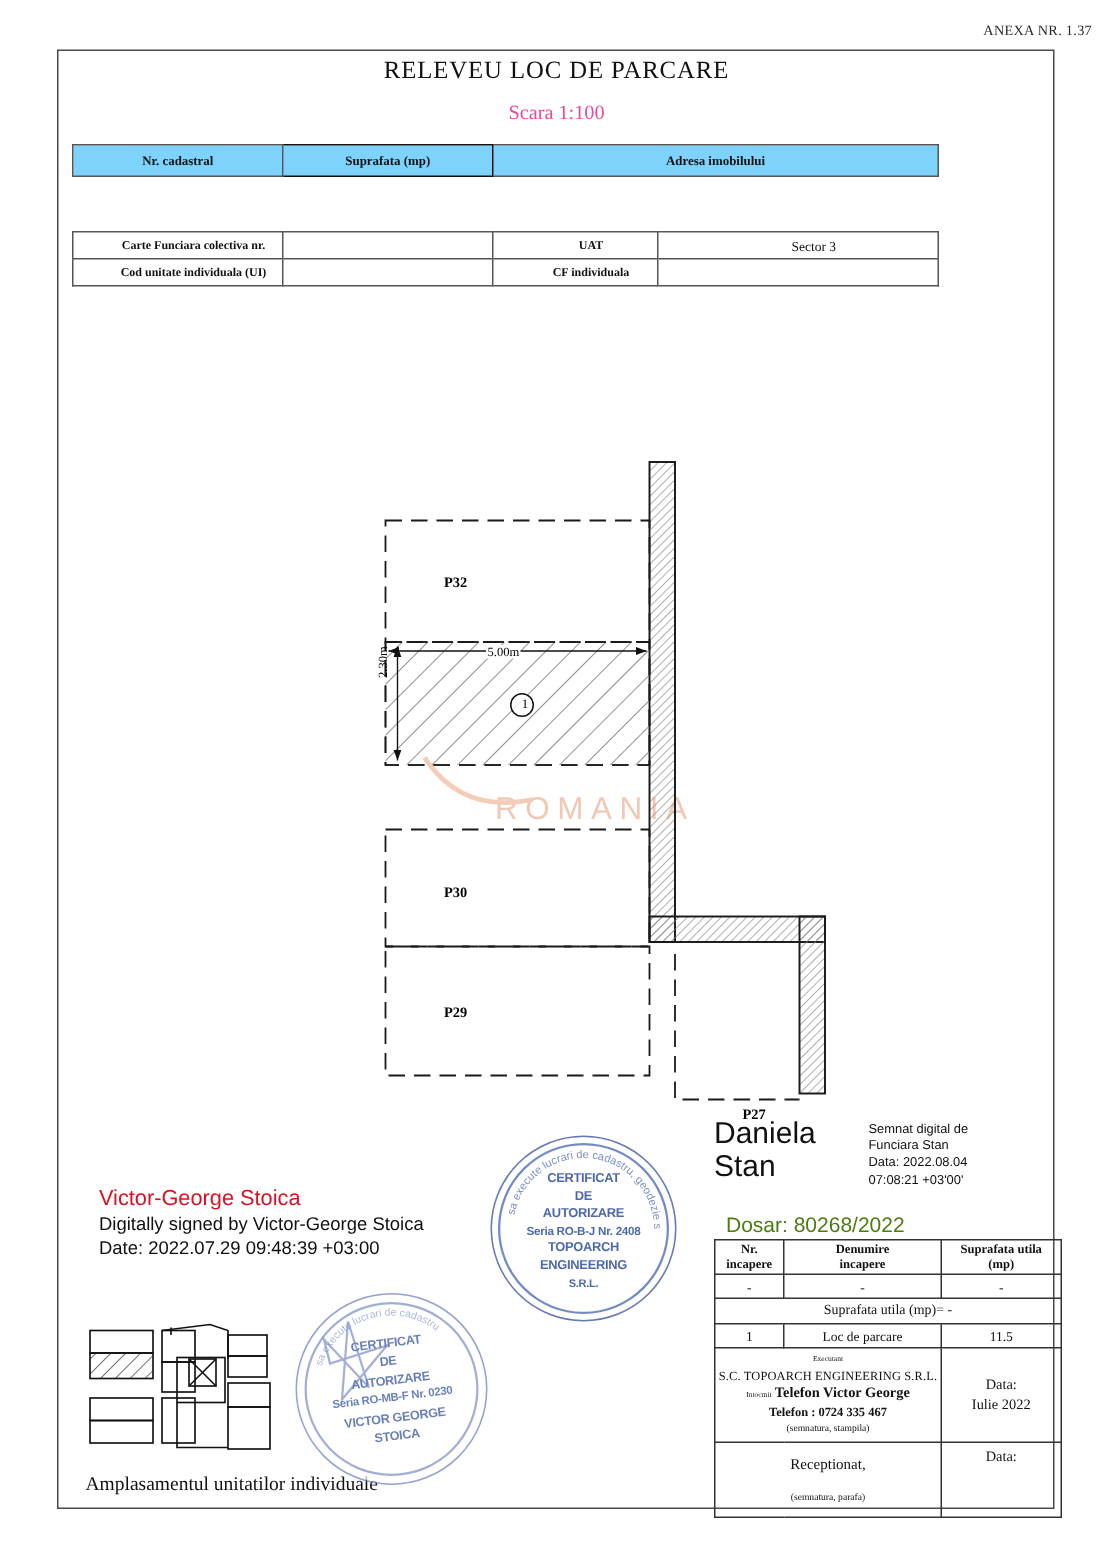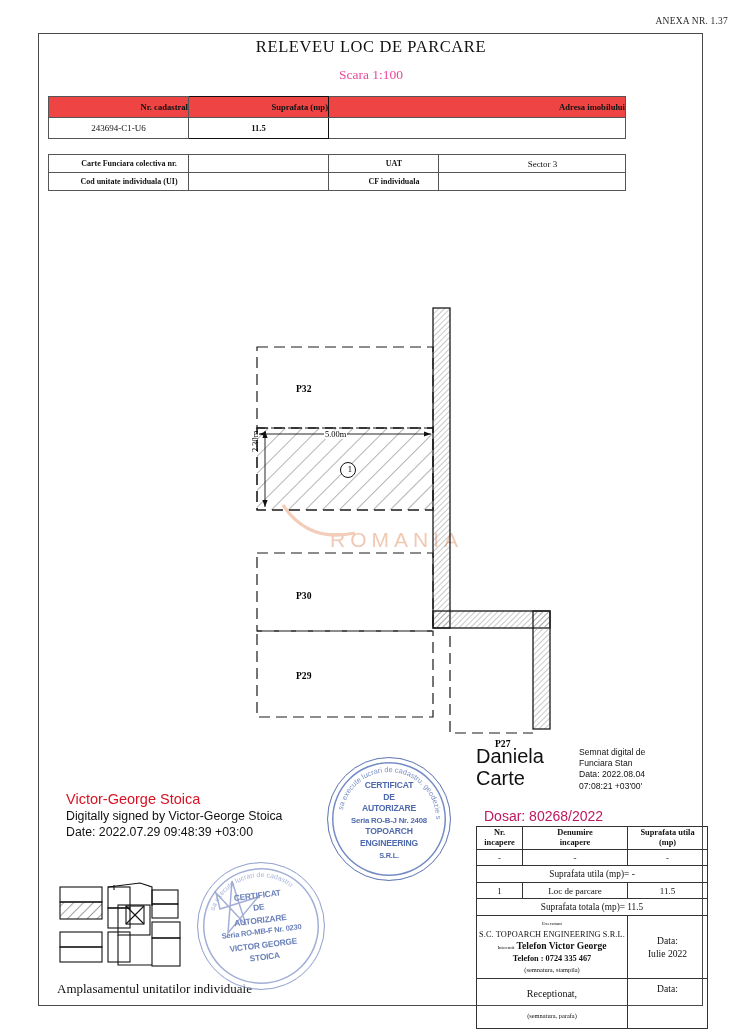"Nr. cadastral" #tbl-cadastral td.hdr { background: #ef4444 -> #7dd3fc; text-align: right -> none }
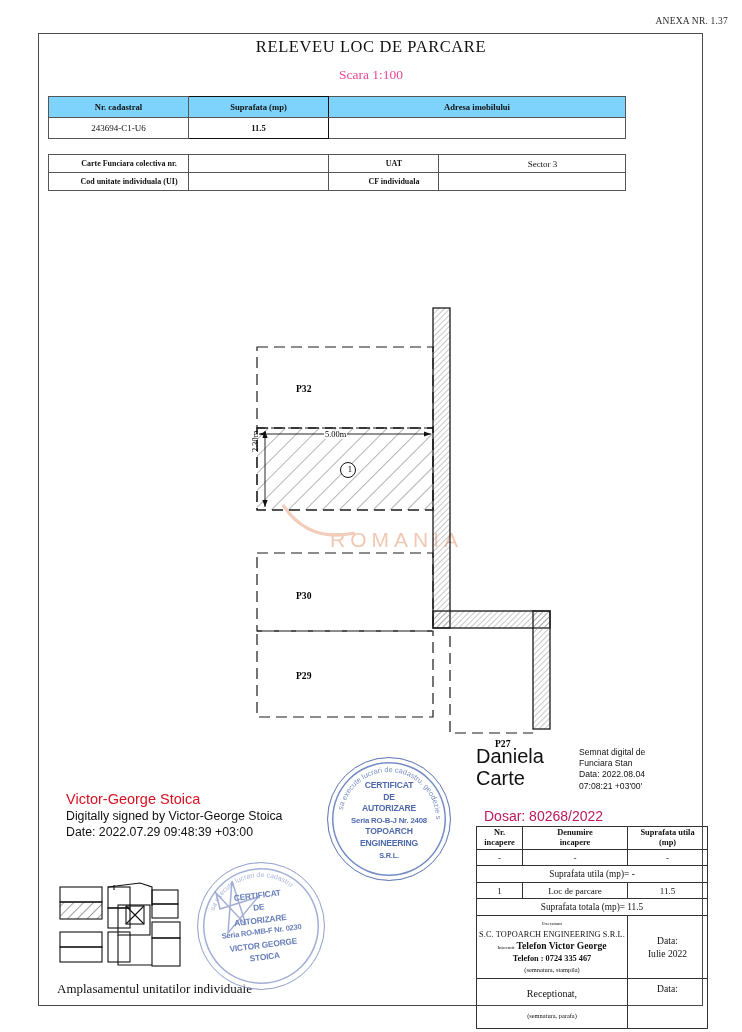"243694-C1-U6" tr { html: <tr> <td>243694-C1-U6</td> <td>11.5</td> <td></td> </tr> -> none }
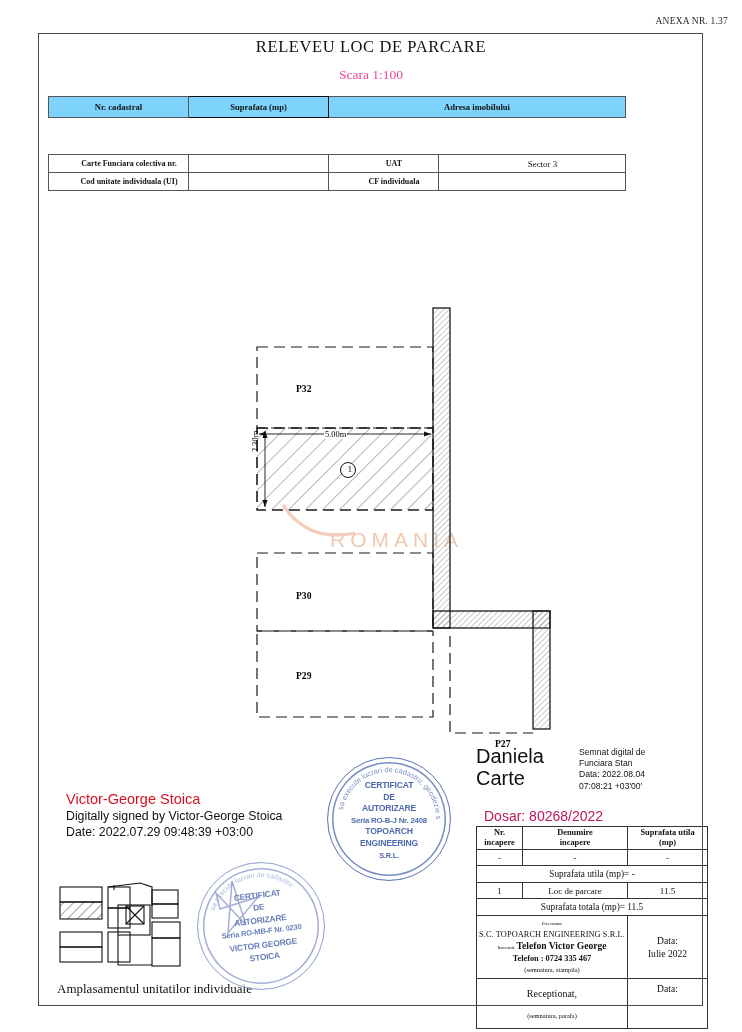"Carte" div { text: Carte -> Stan }
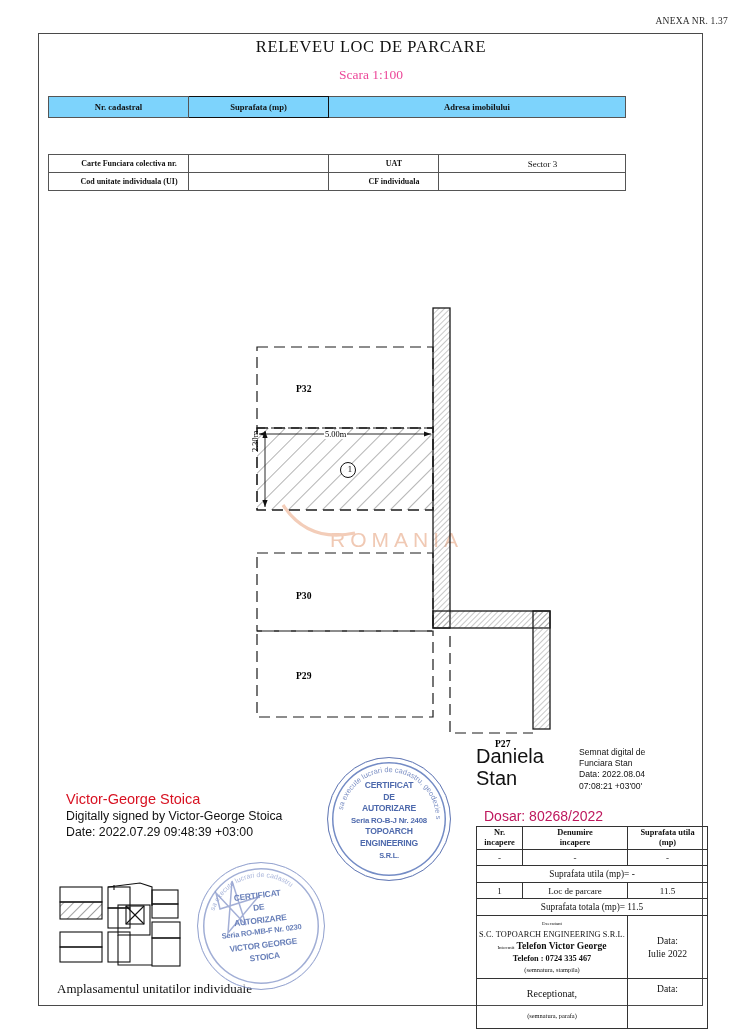"Dosar: 80268/2022" #dosar { color: #be185d -> #4d7c0f }
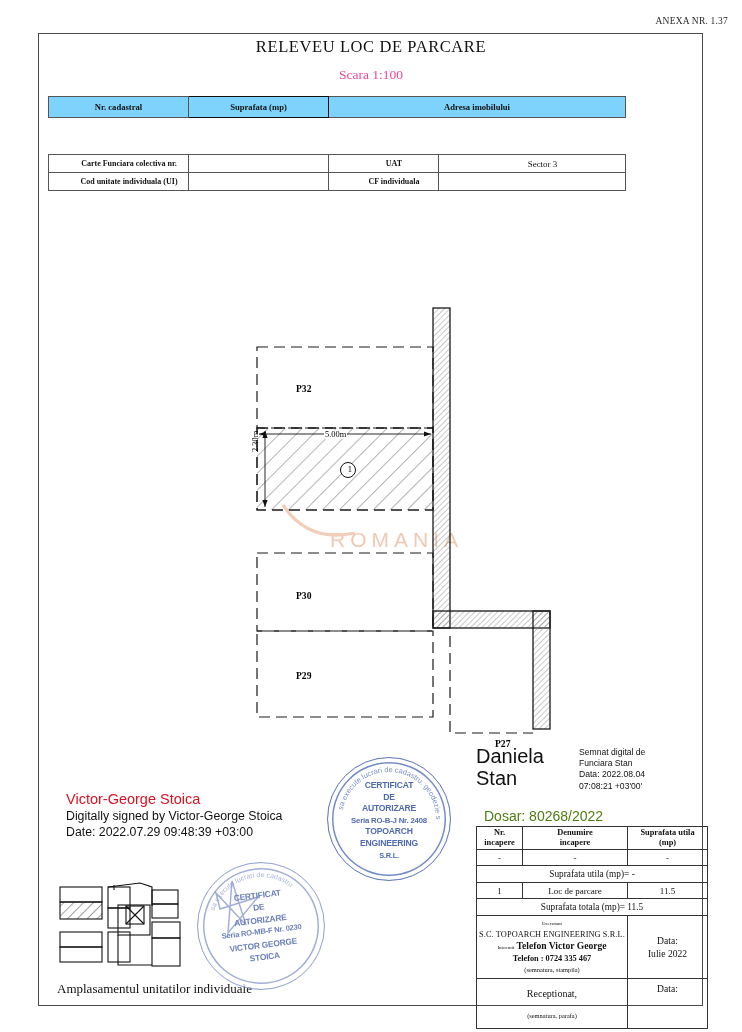"Suprafata totala (mp)= 11.5" tr { html: <tr> <td>Suprafata totala (mp)= 11.5</td> </tr> -> none }
